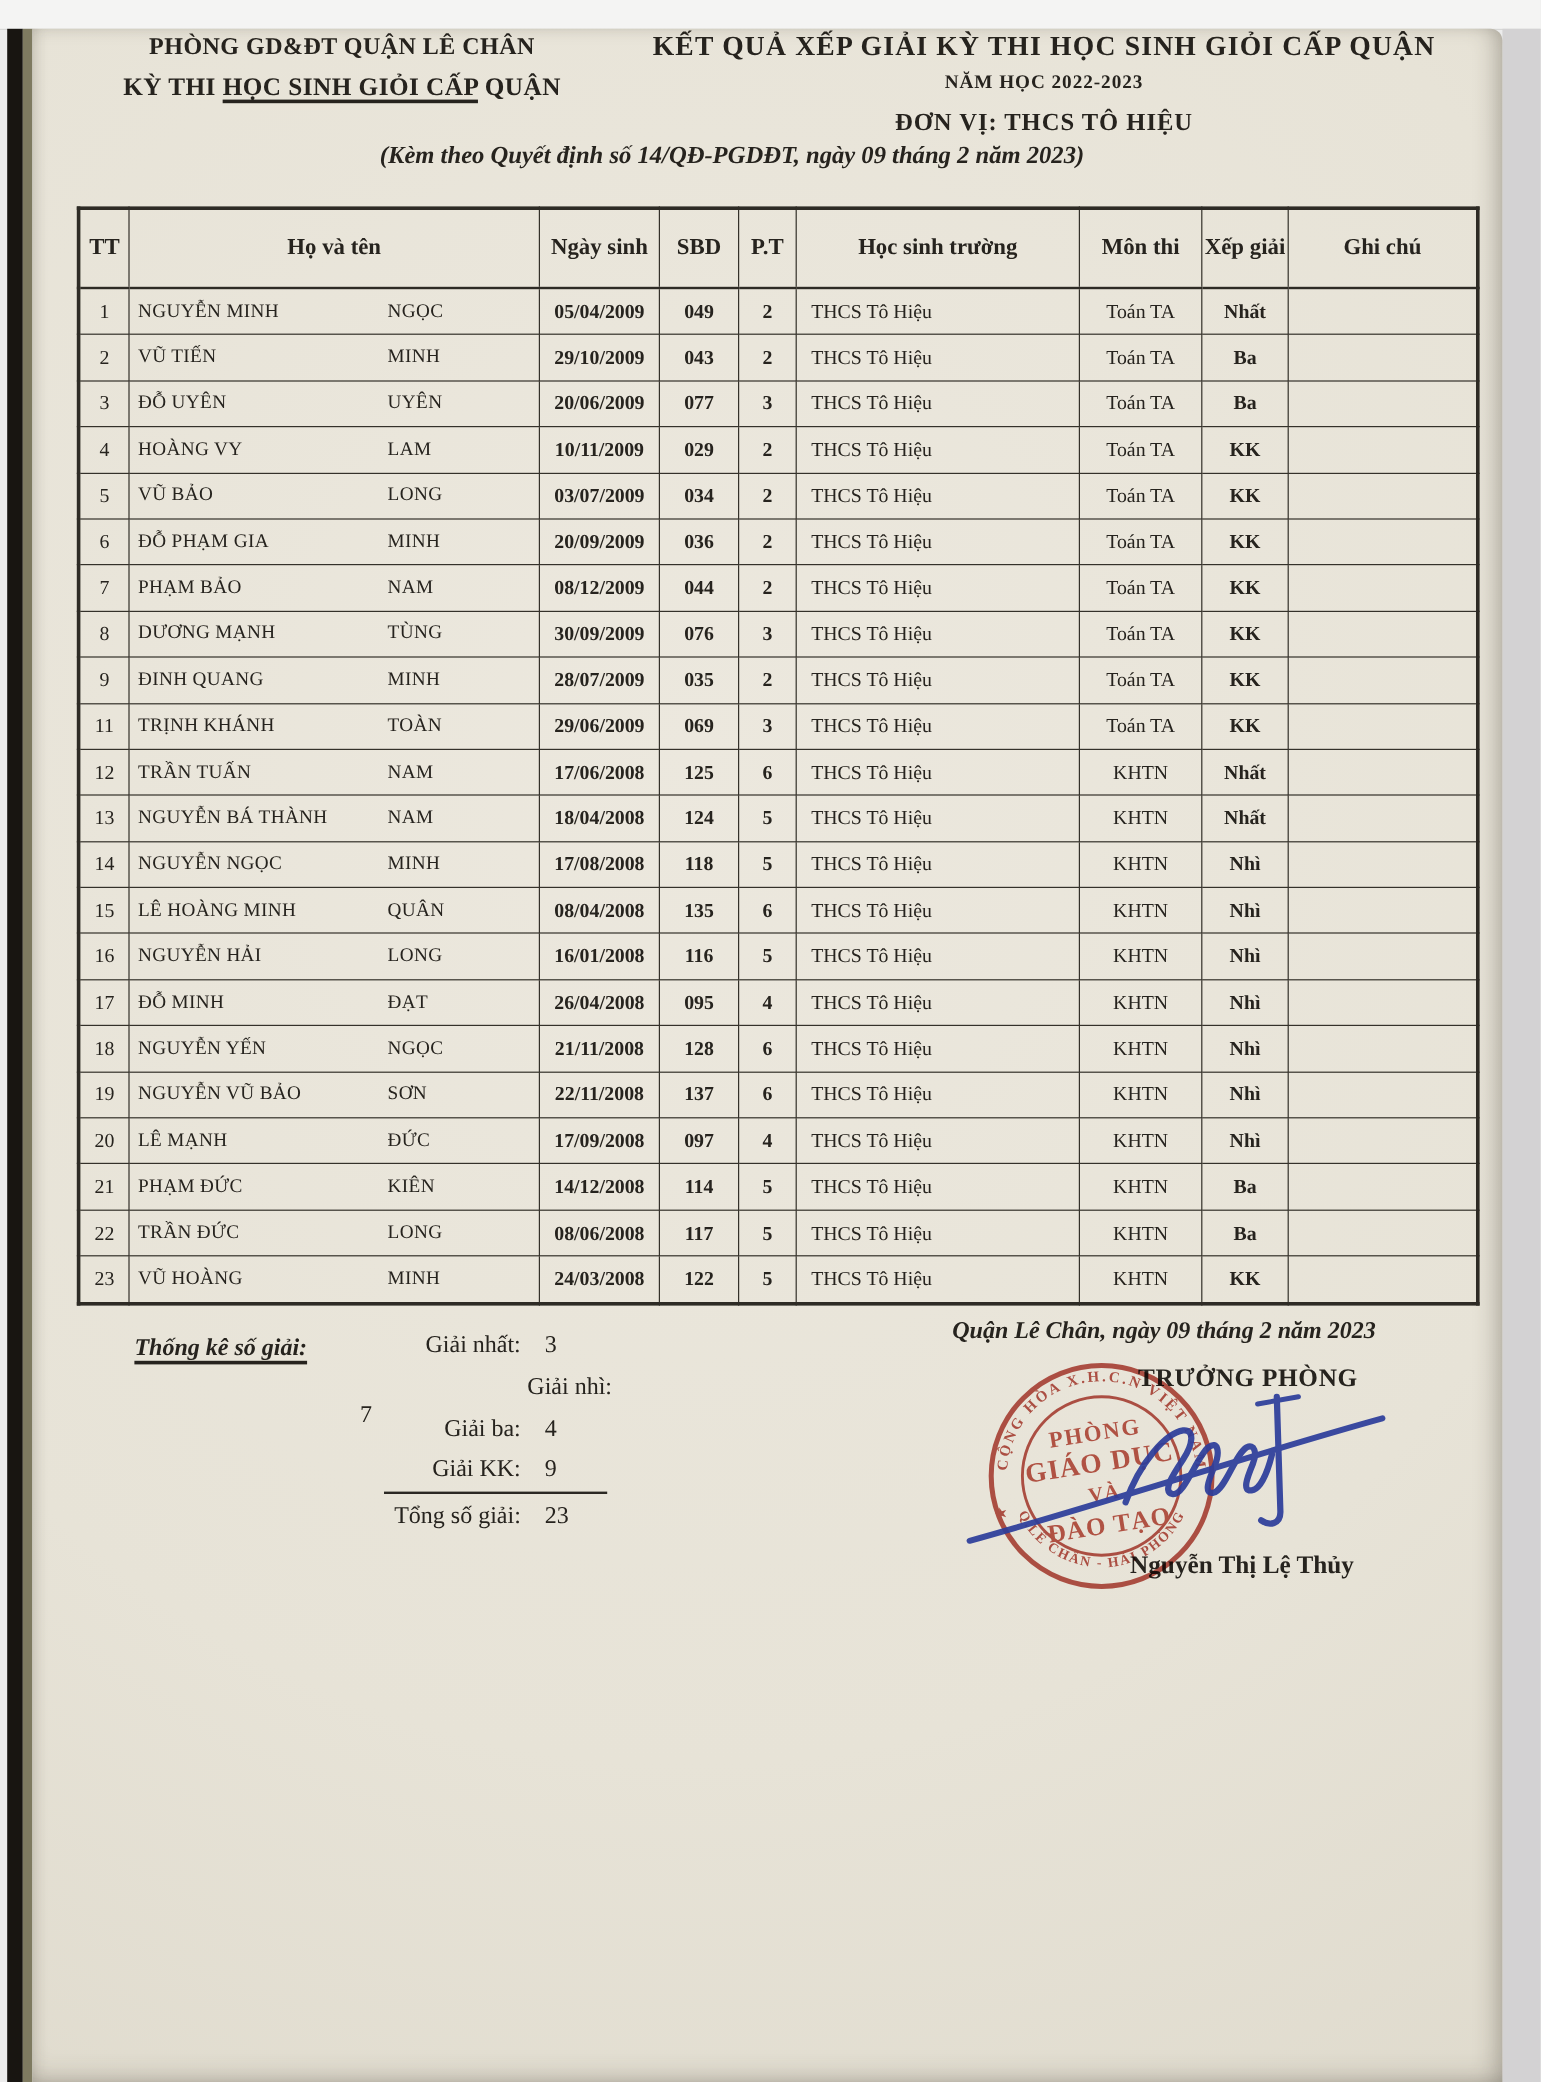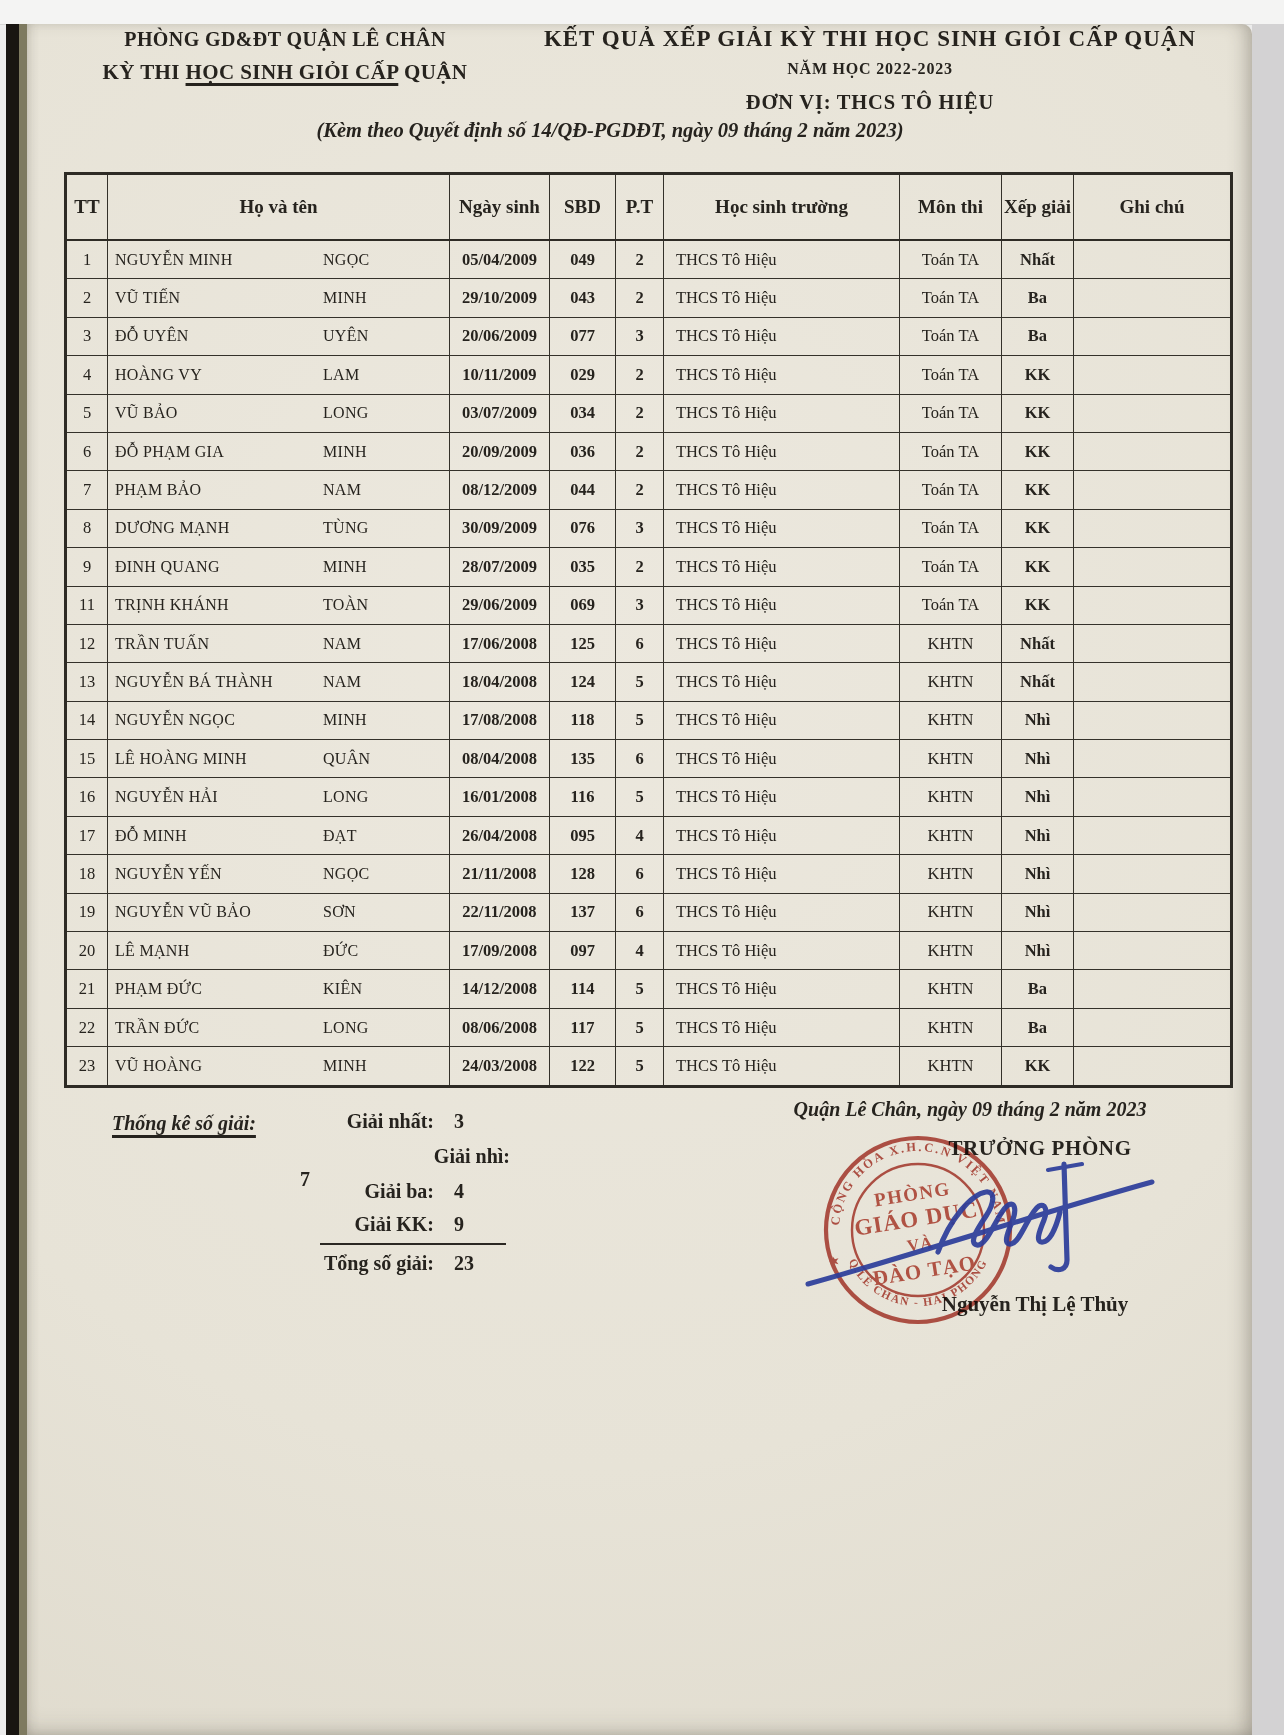"Giải nhất:" .statline { font-weight: bold -> normal }
